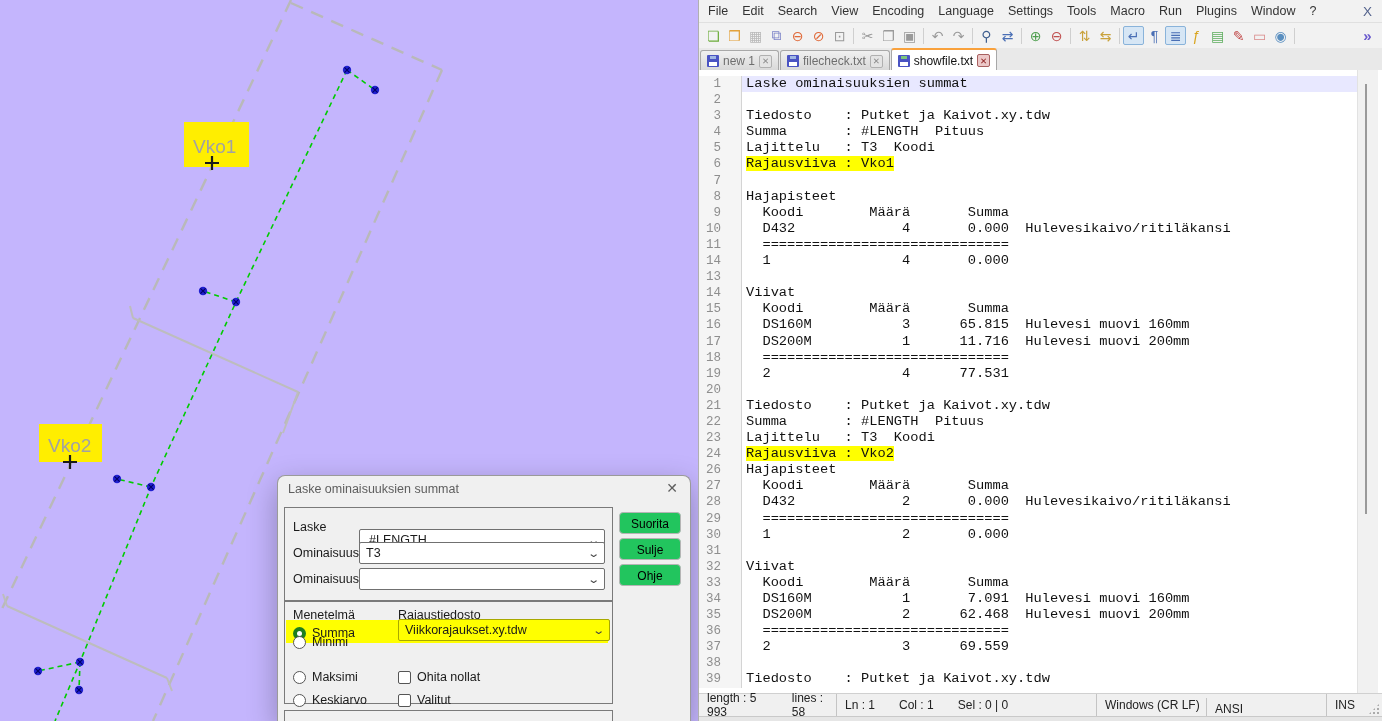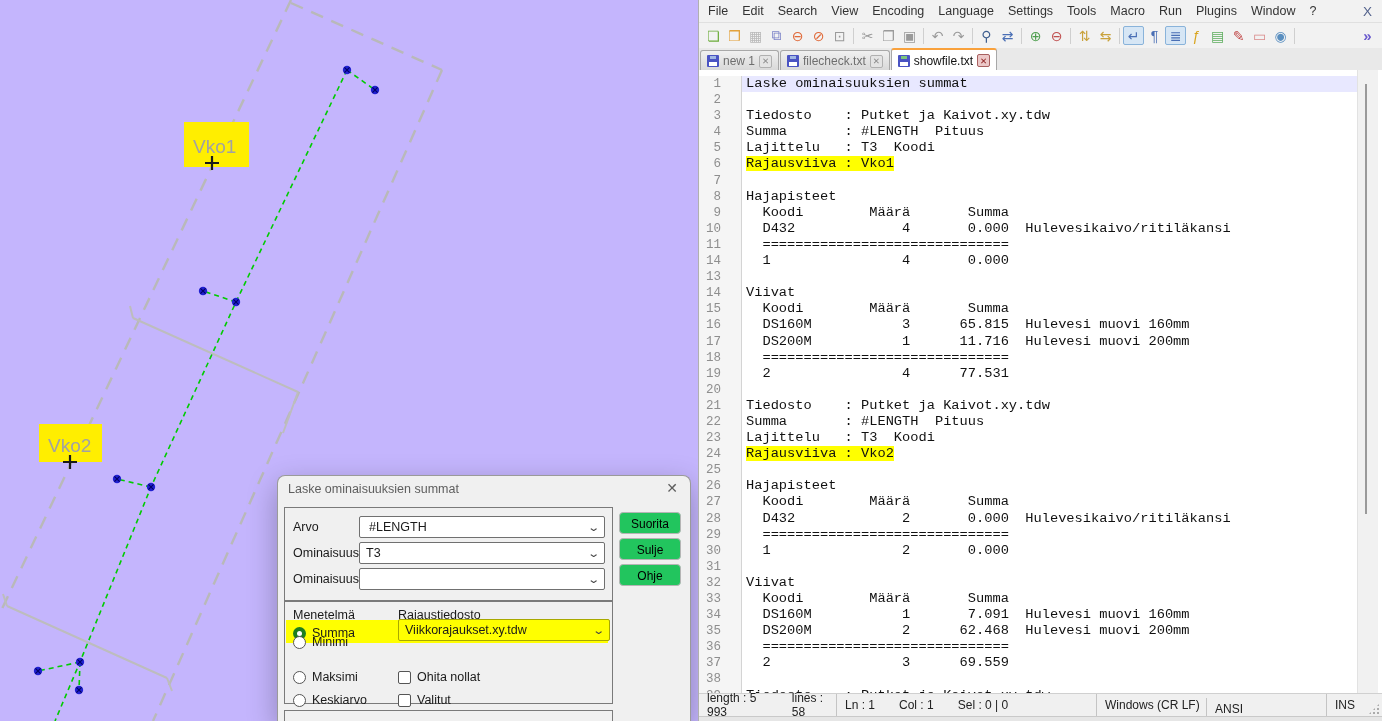"25" div.ln-row { html: <div> <span>25</span> <span></span> <span><span></span></span> </div> -> none }
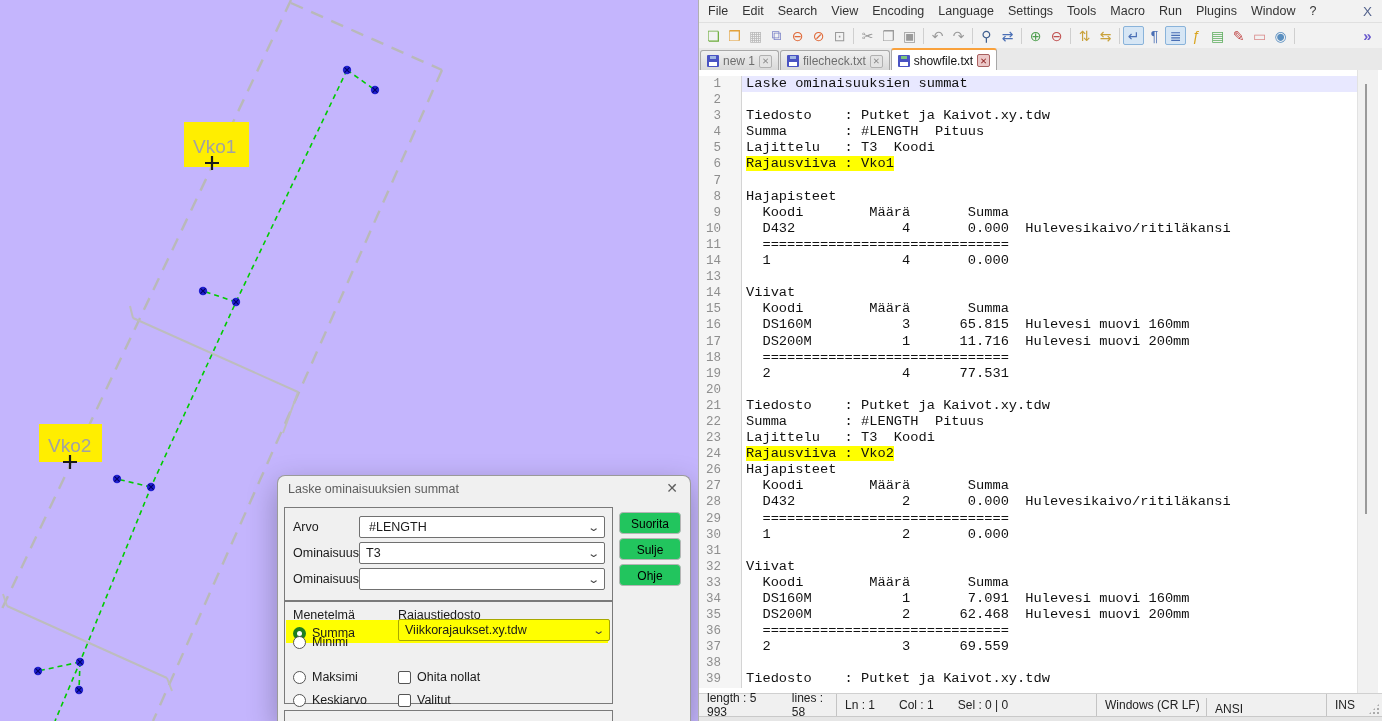"Arvo" span.f-label { text: Arvo -> Laske }
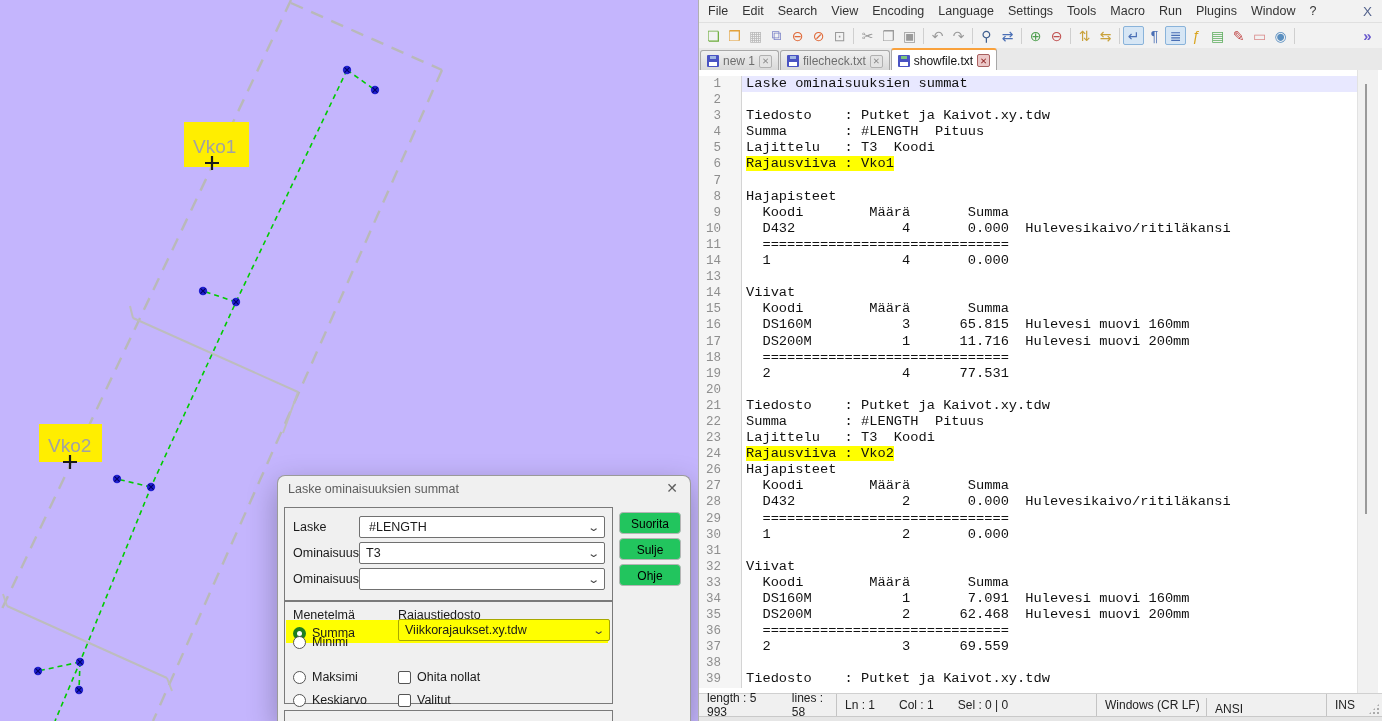"#LENGTH" div.combo { top: 8px -> 21px }
